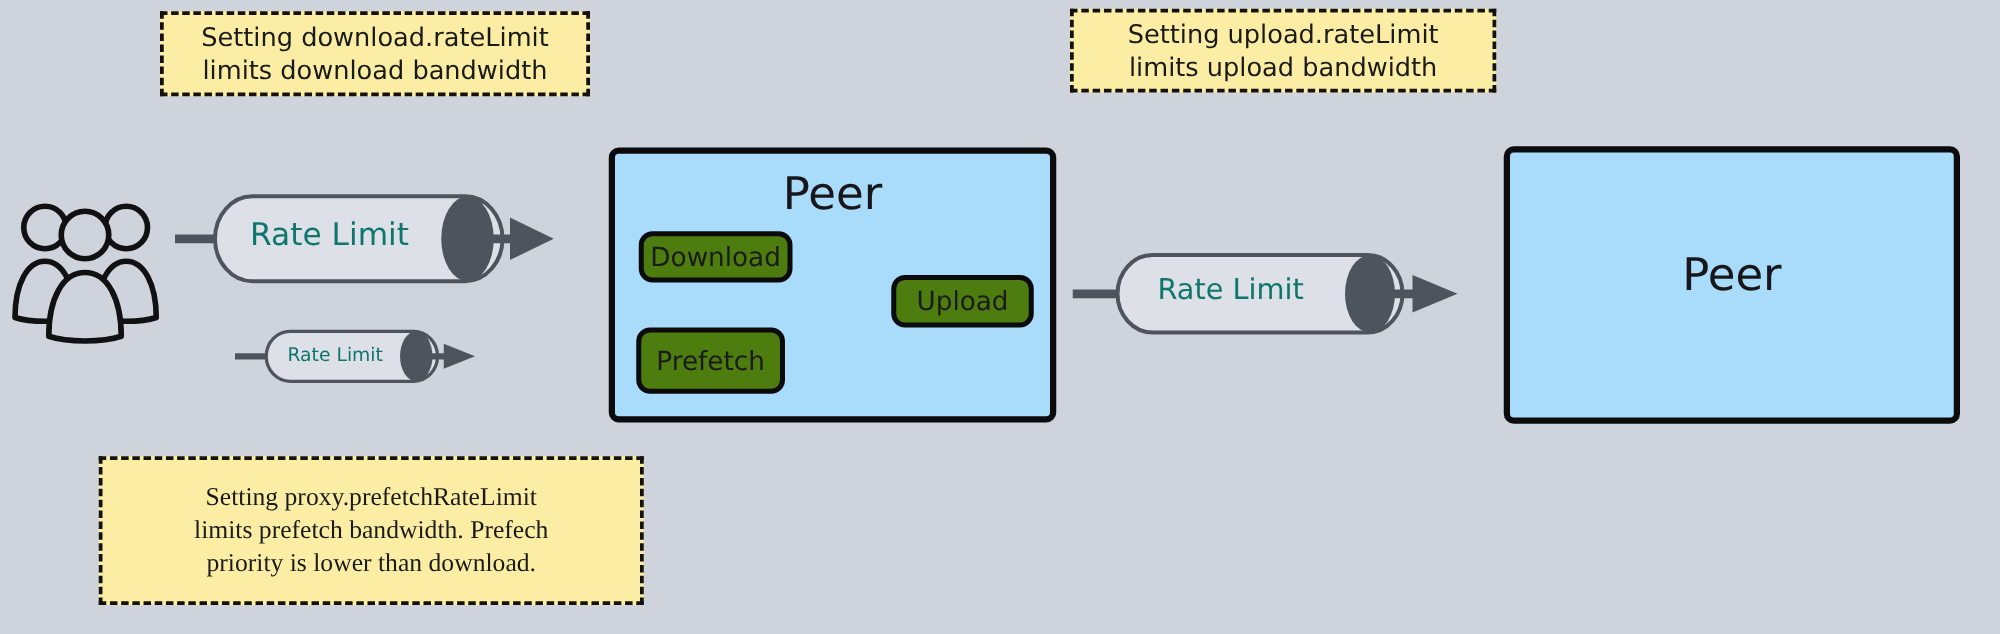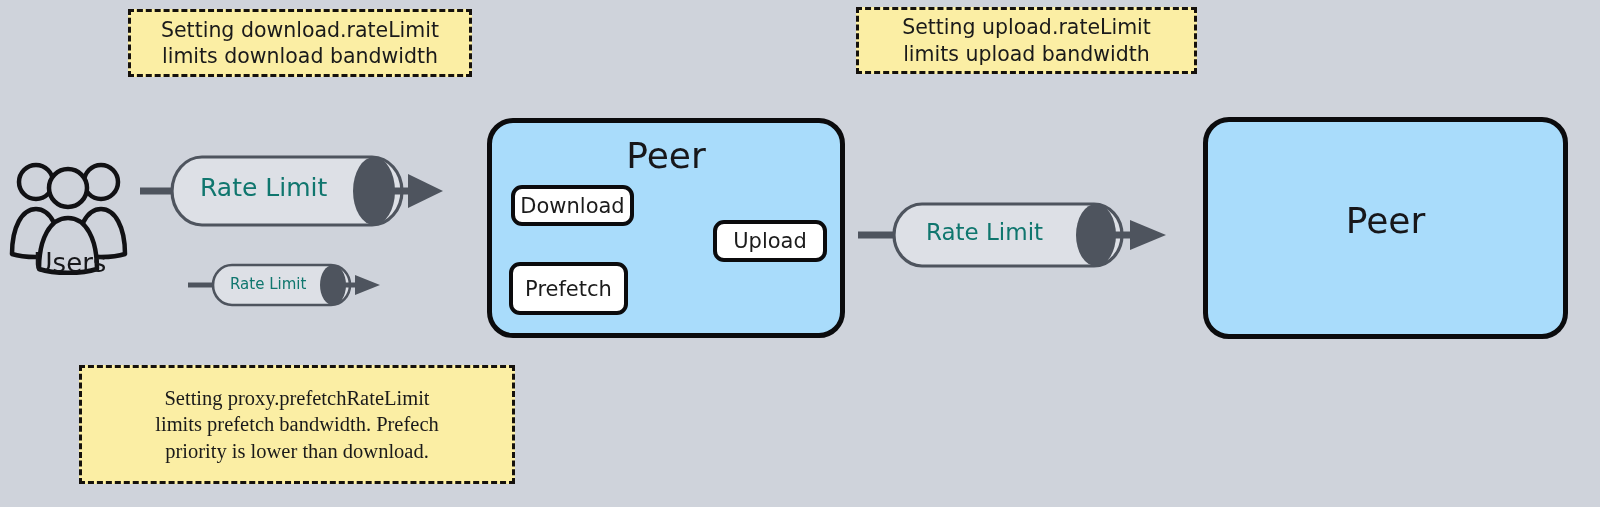"Peer" .peer-box { border-radius: 26px -> 8px }
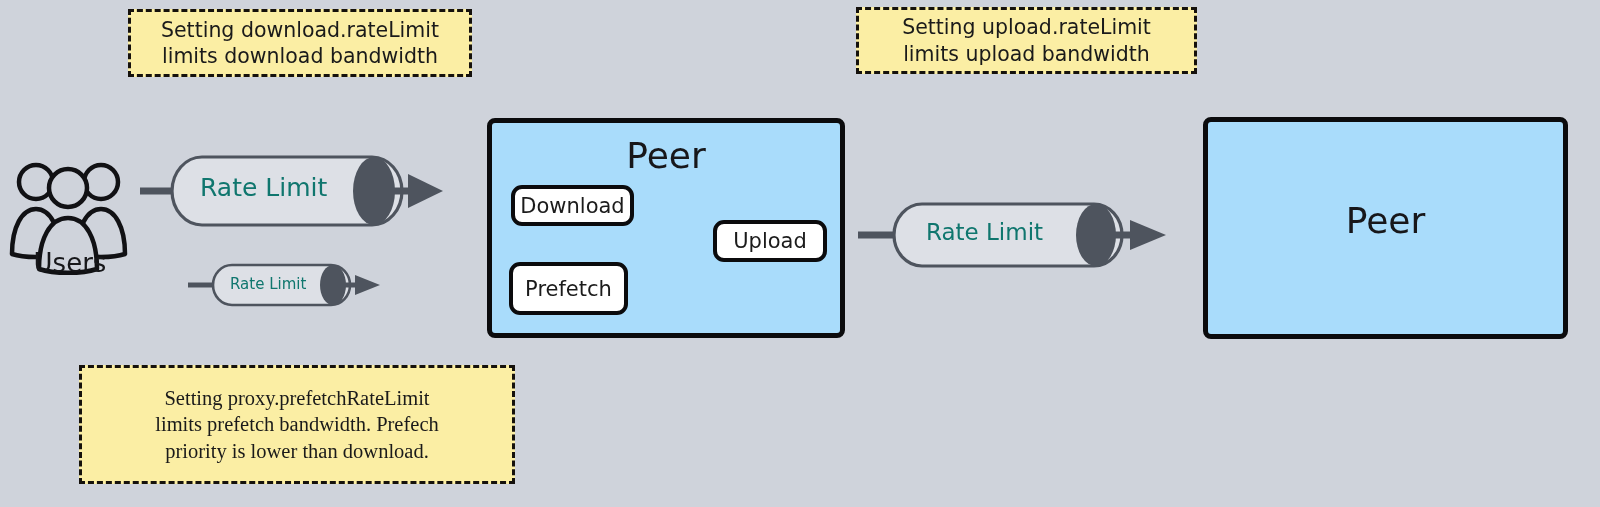"Download" .chip { background: #ffffff -> #4d7c0f }
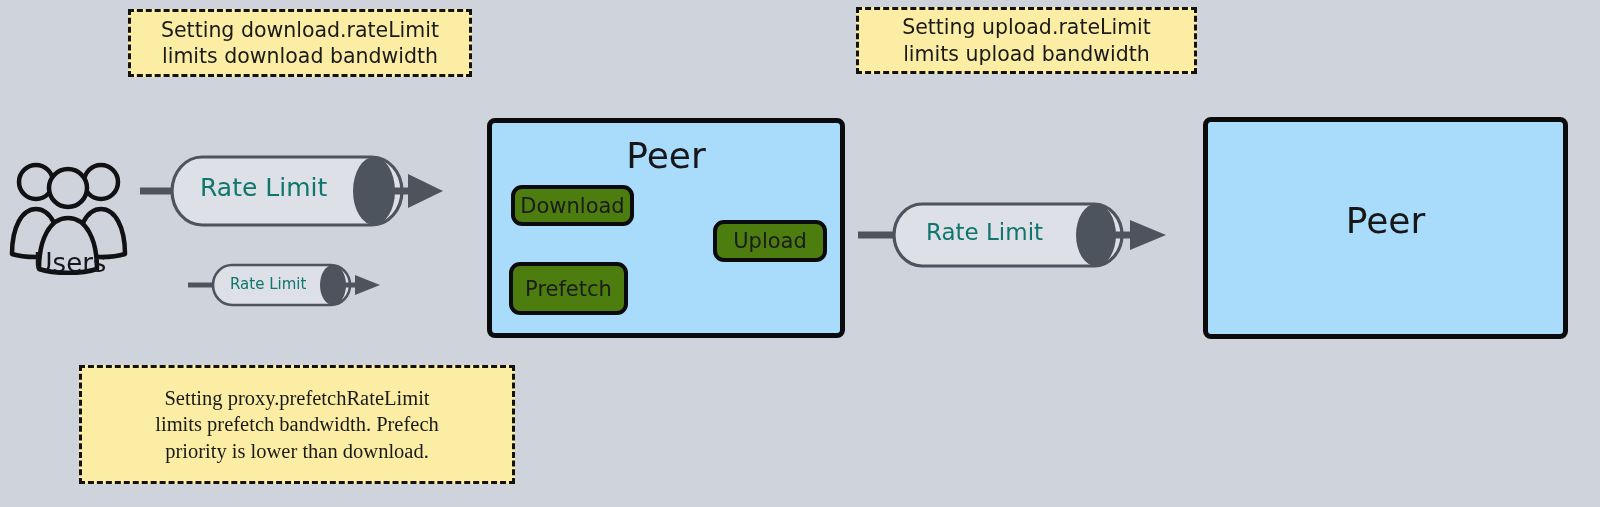"Users" div.abs { html: <div>Users</div> -> none }
